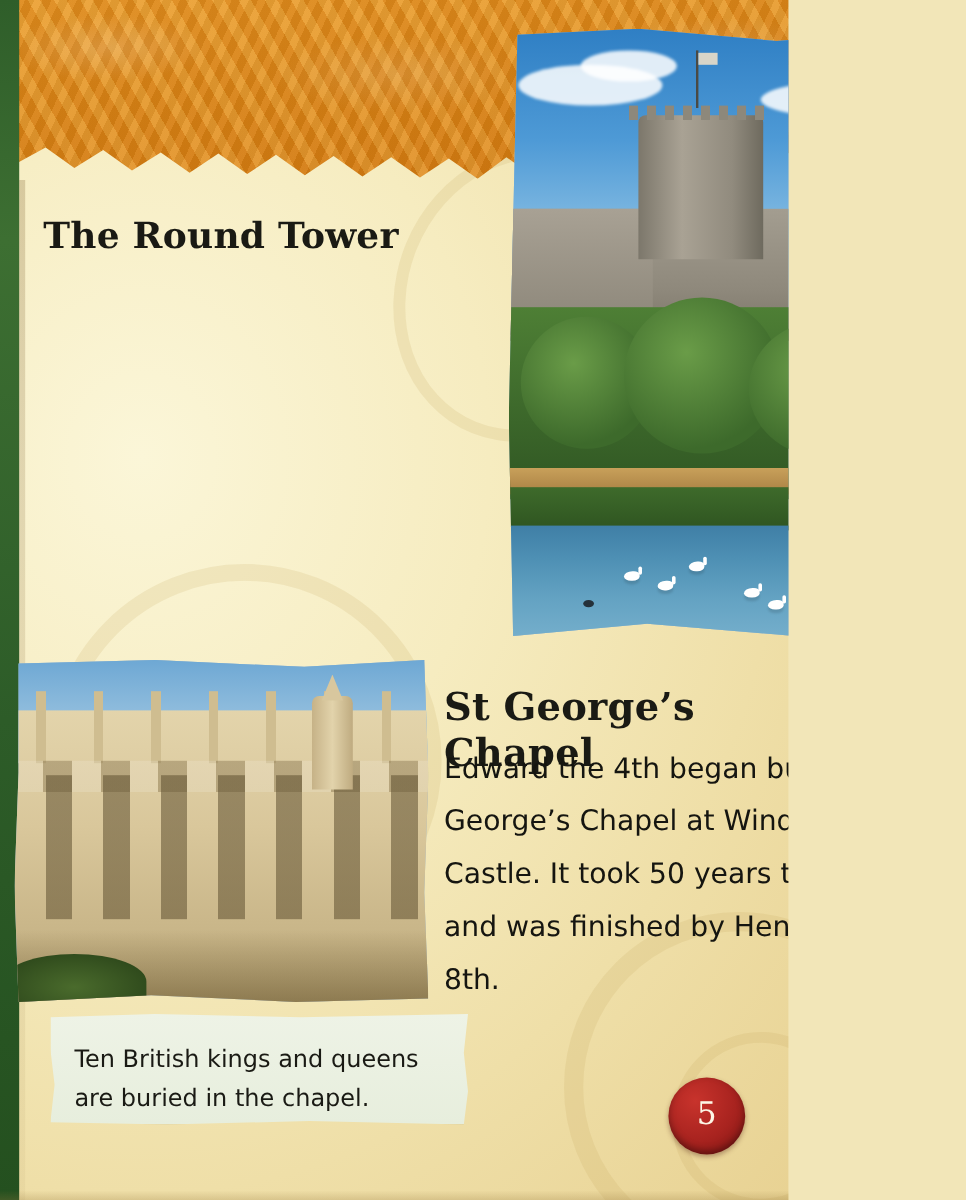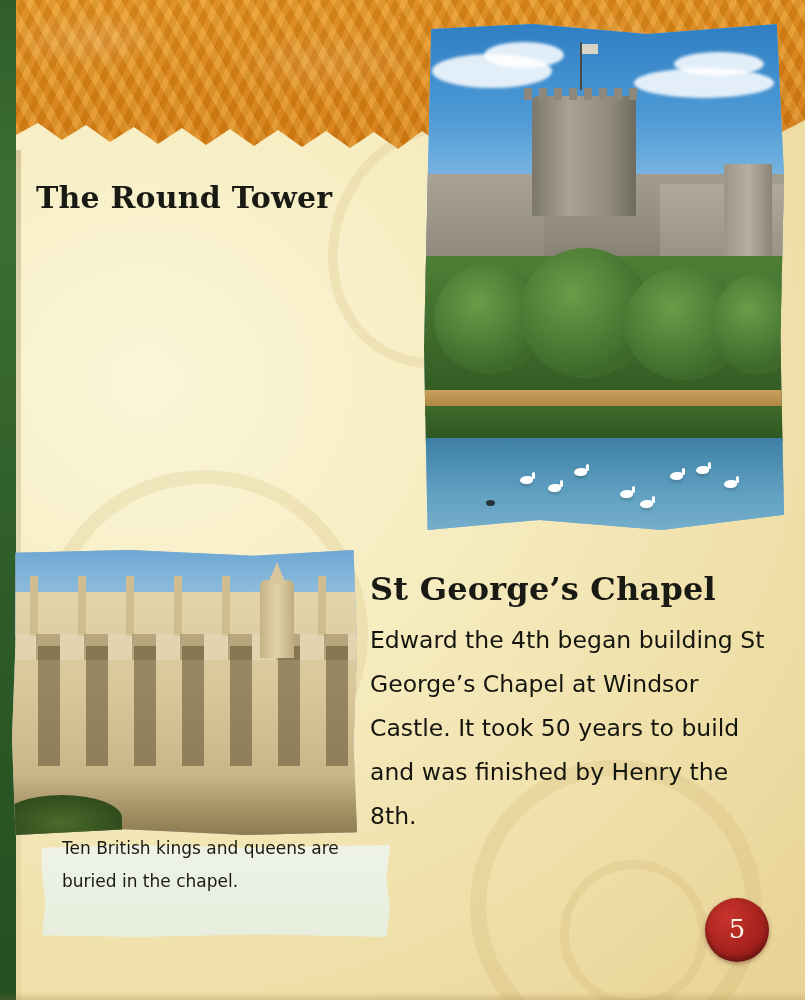"The Round Tower" .page { width: 805px -> 657px }
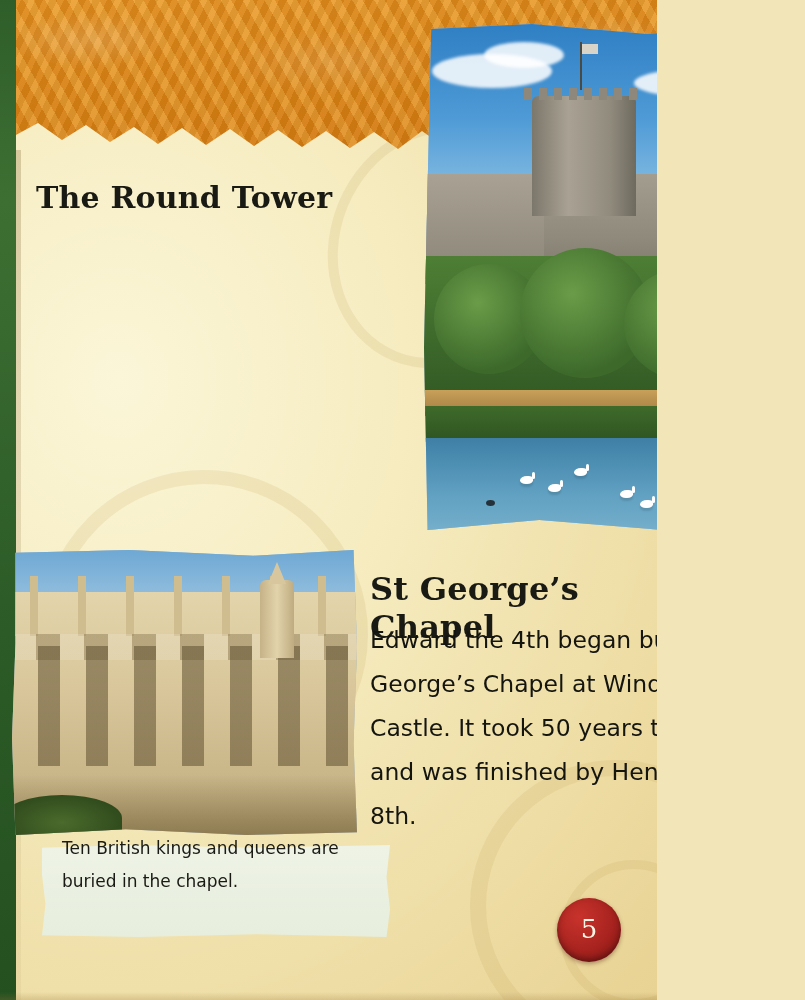"Ten British kings and queens" .fact-text { font-size: 17px -> 20px; top: 832px -> 866px }
